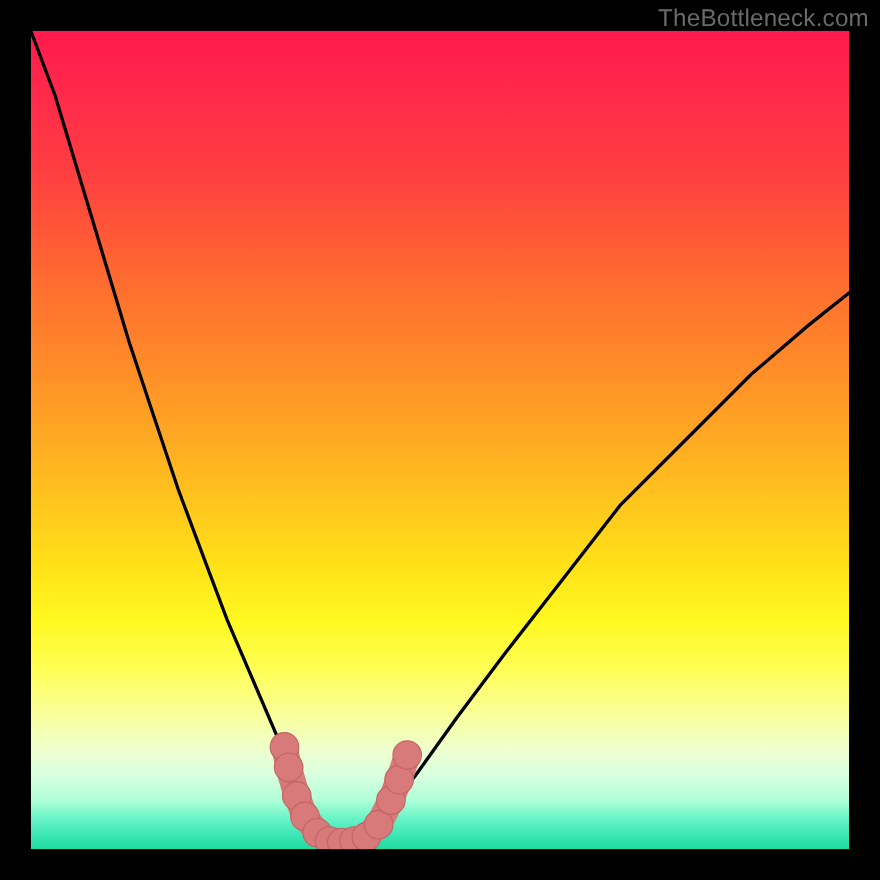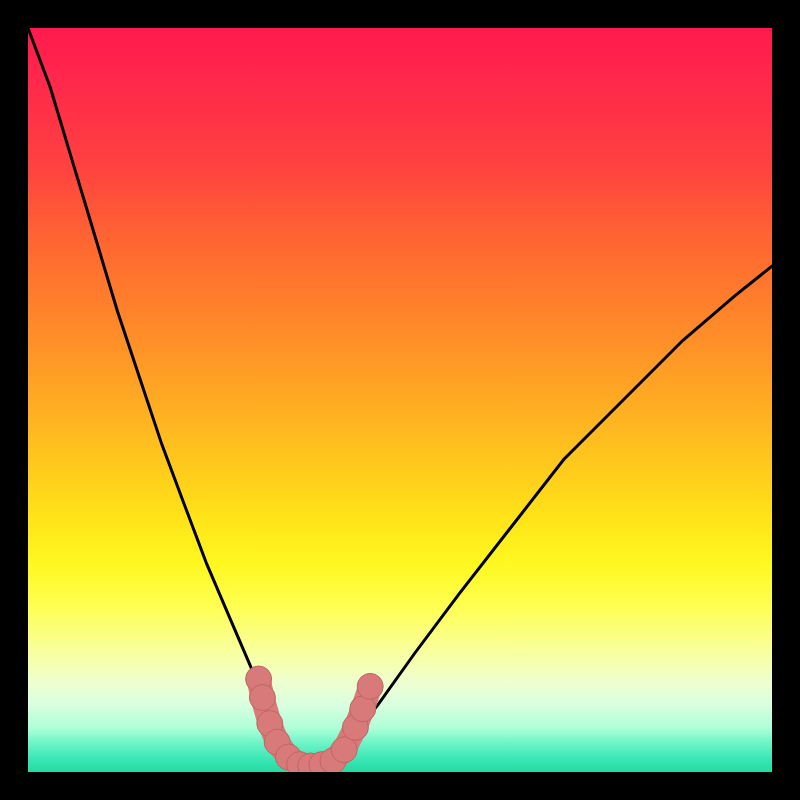"TheBottleneck.com" div.watermark { html: none -> <div>TheBottleneck.com</div> }
